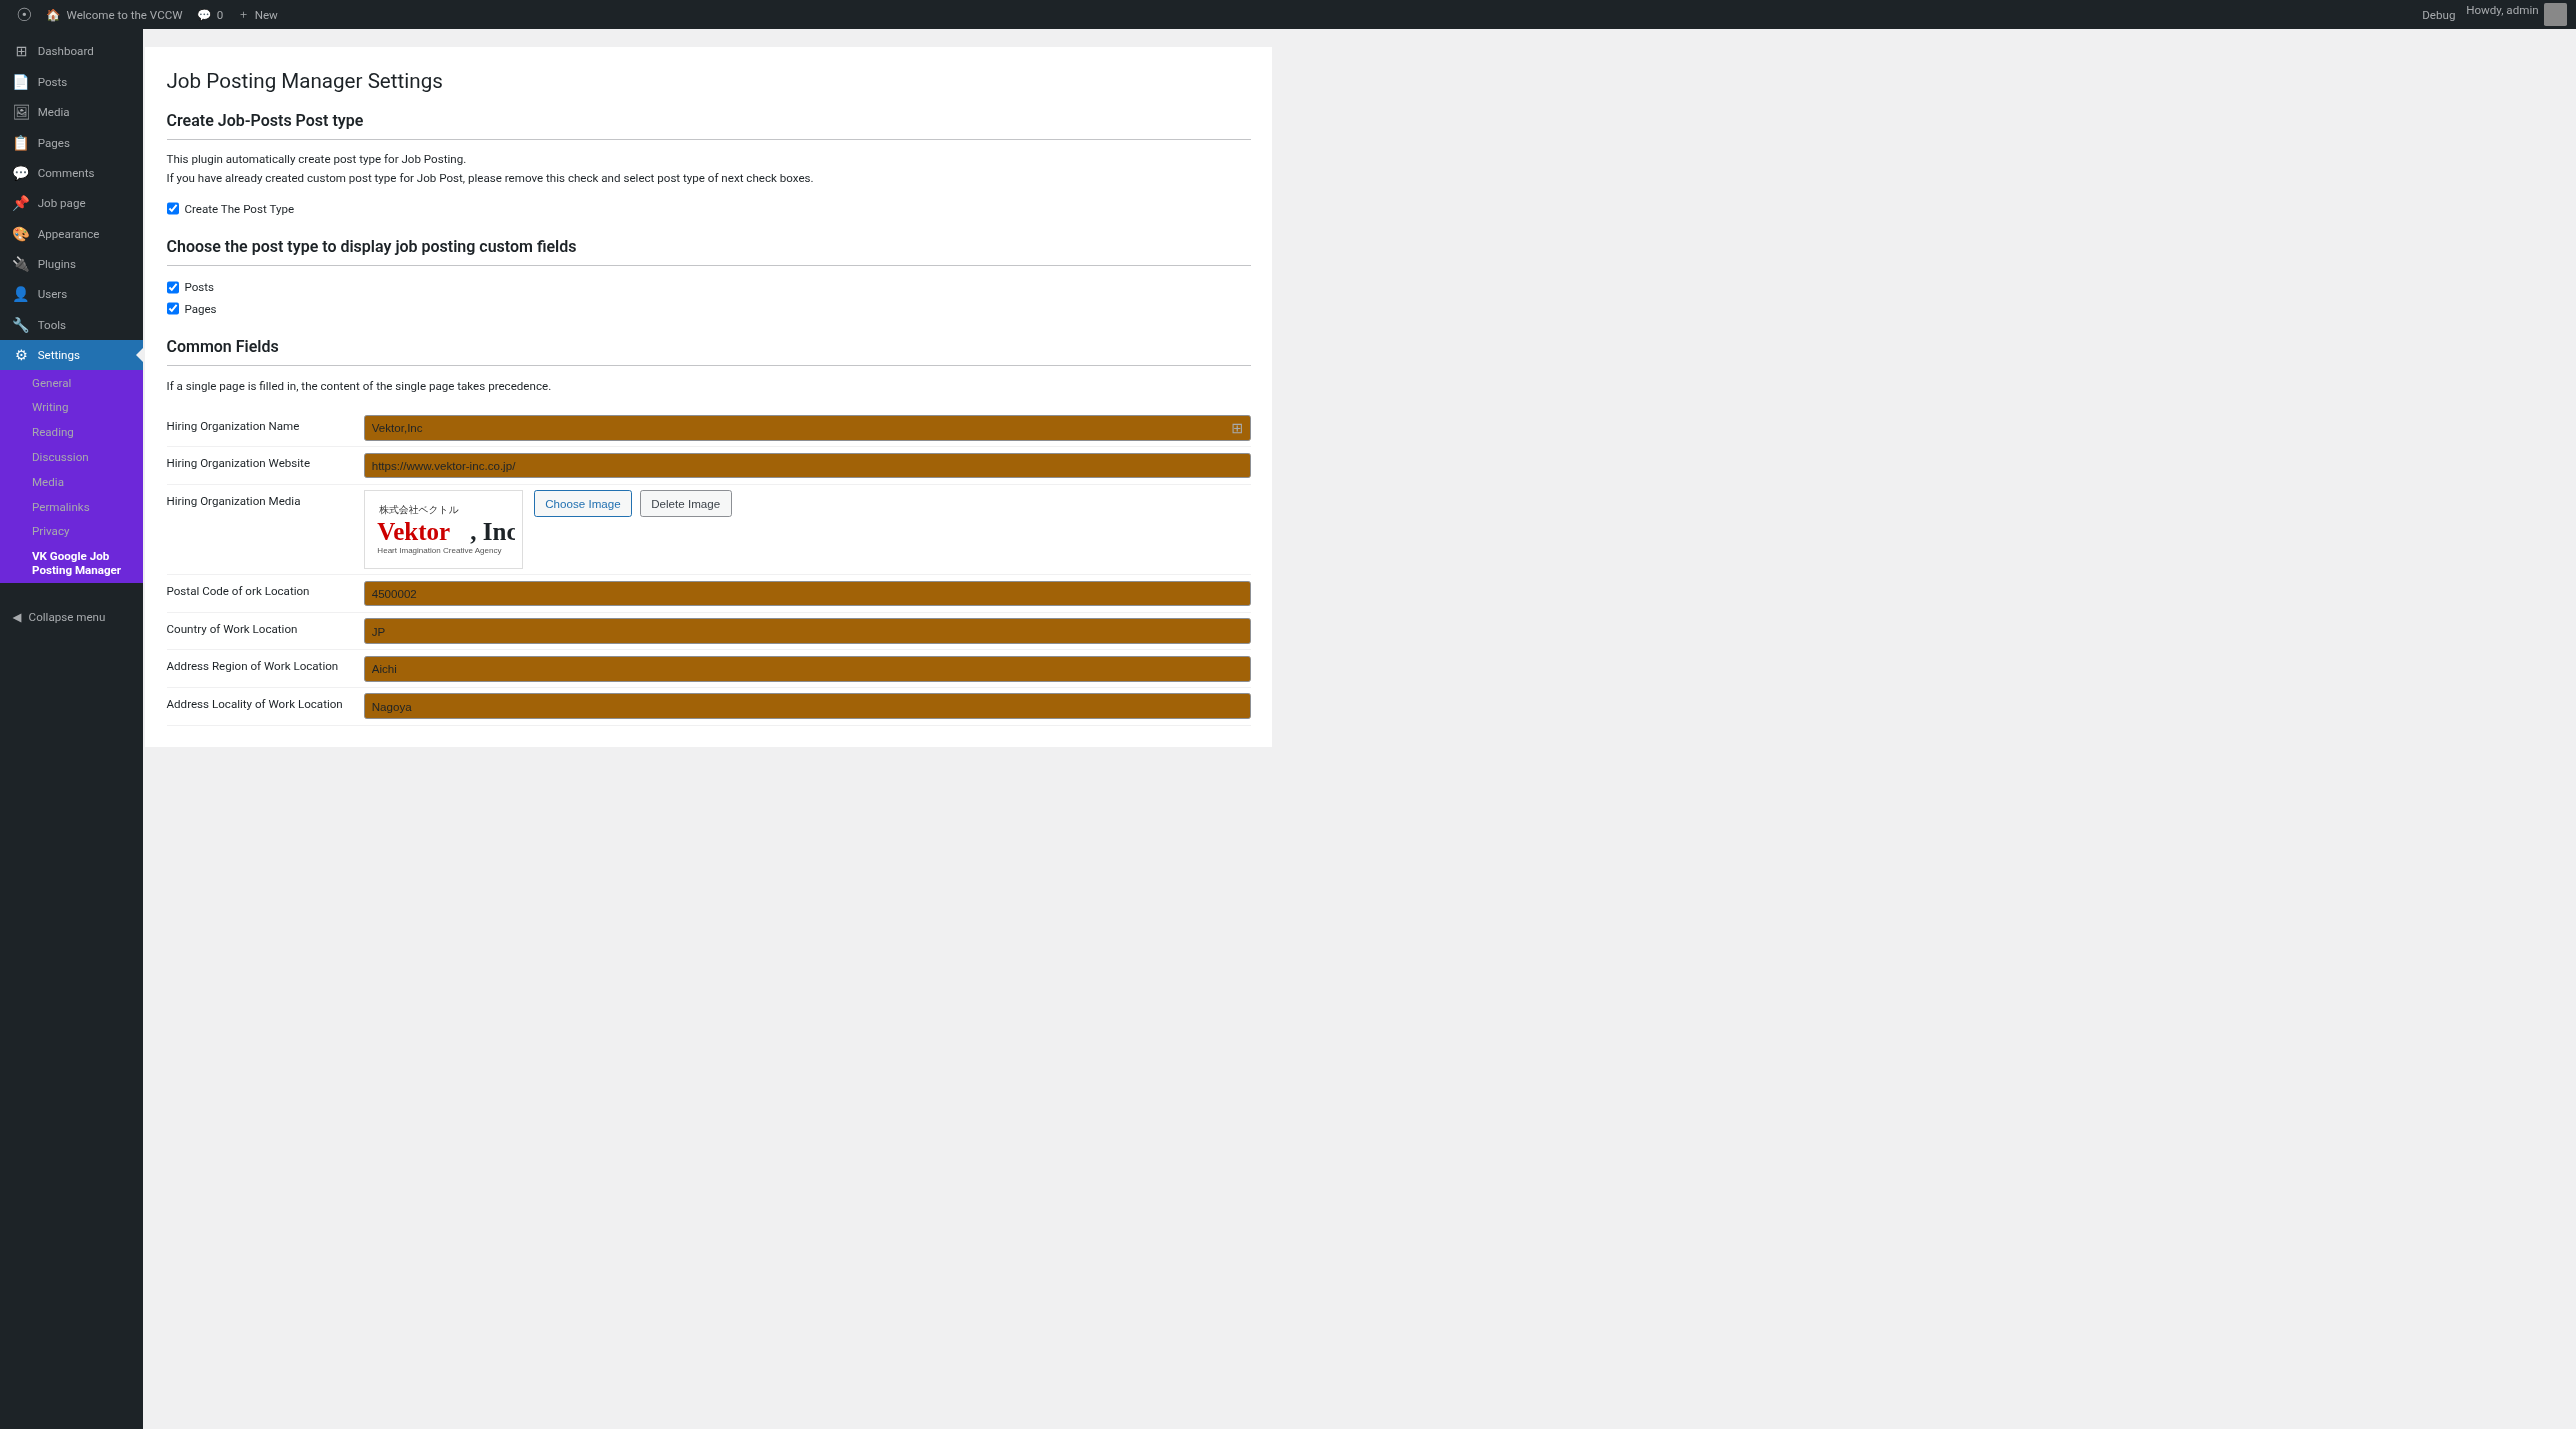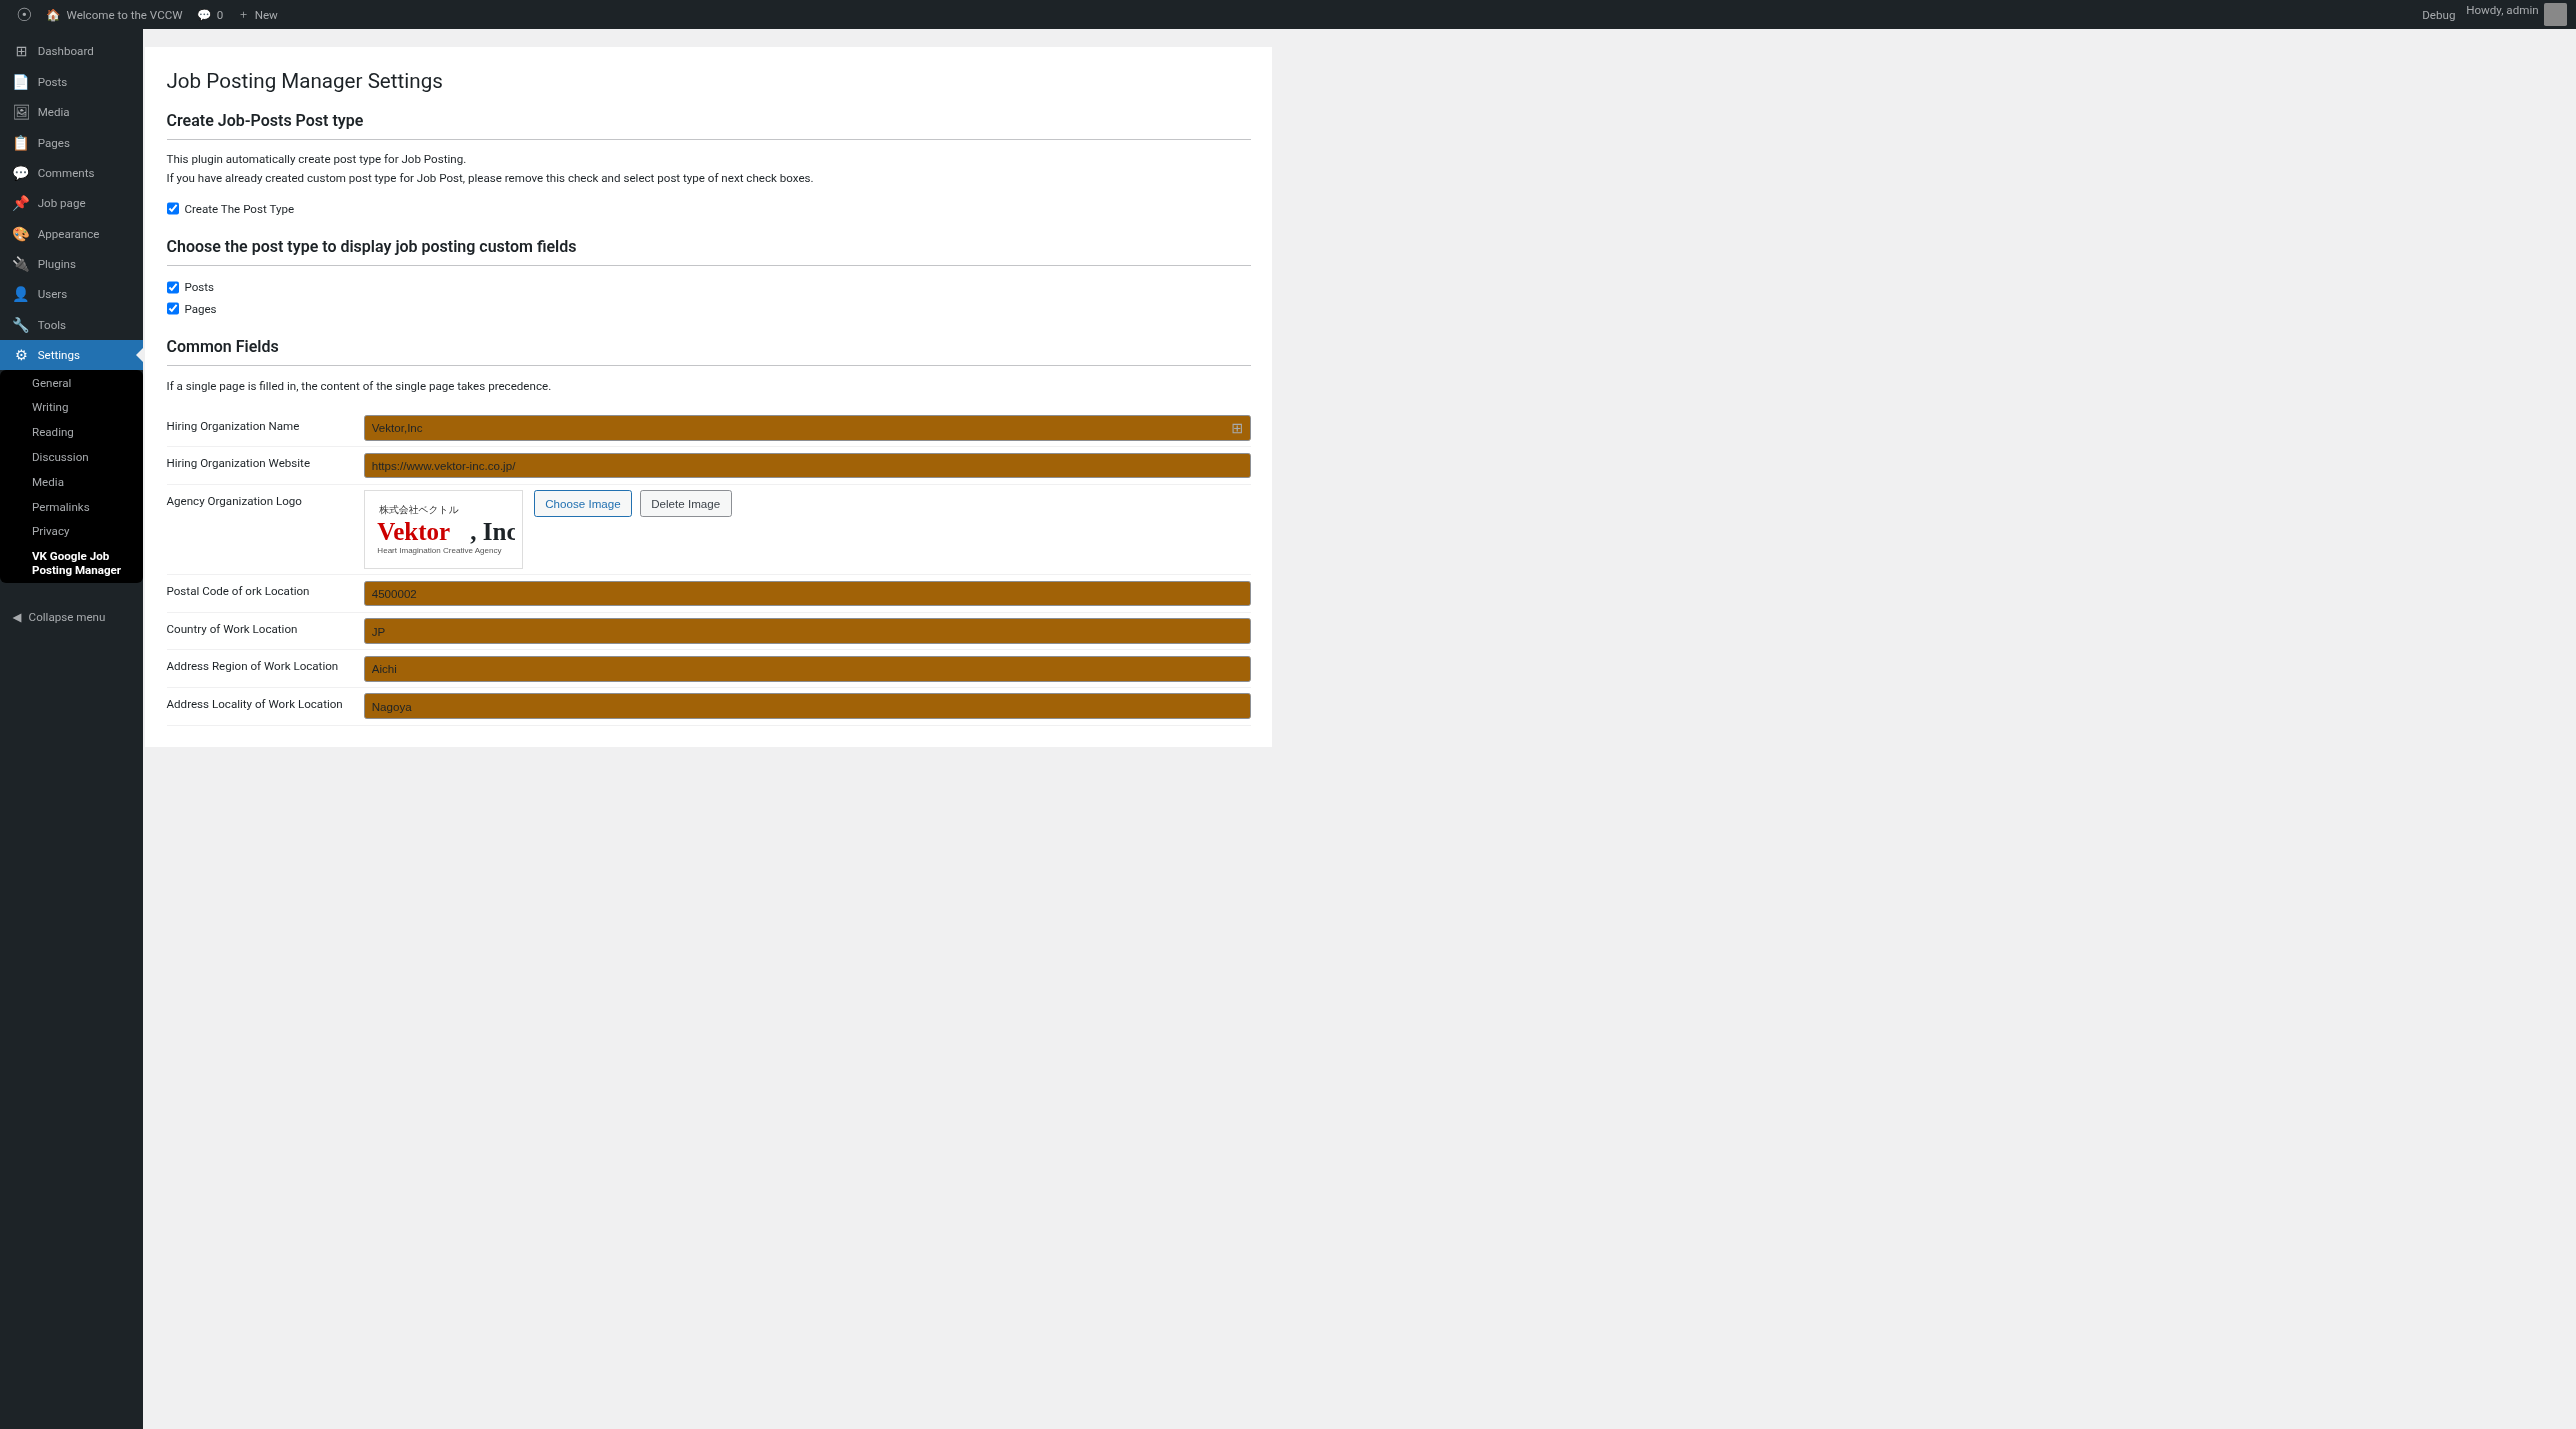"General" .submenu { background: #000000 -> #6d28d9; border-radius: 6px -> none }
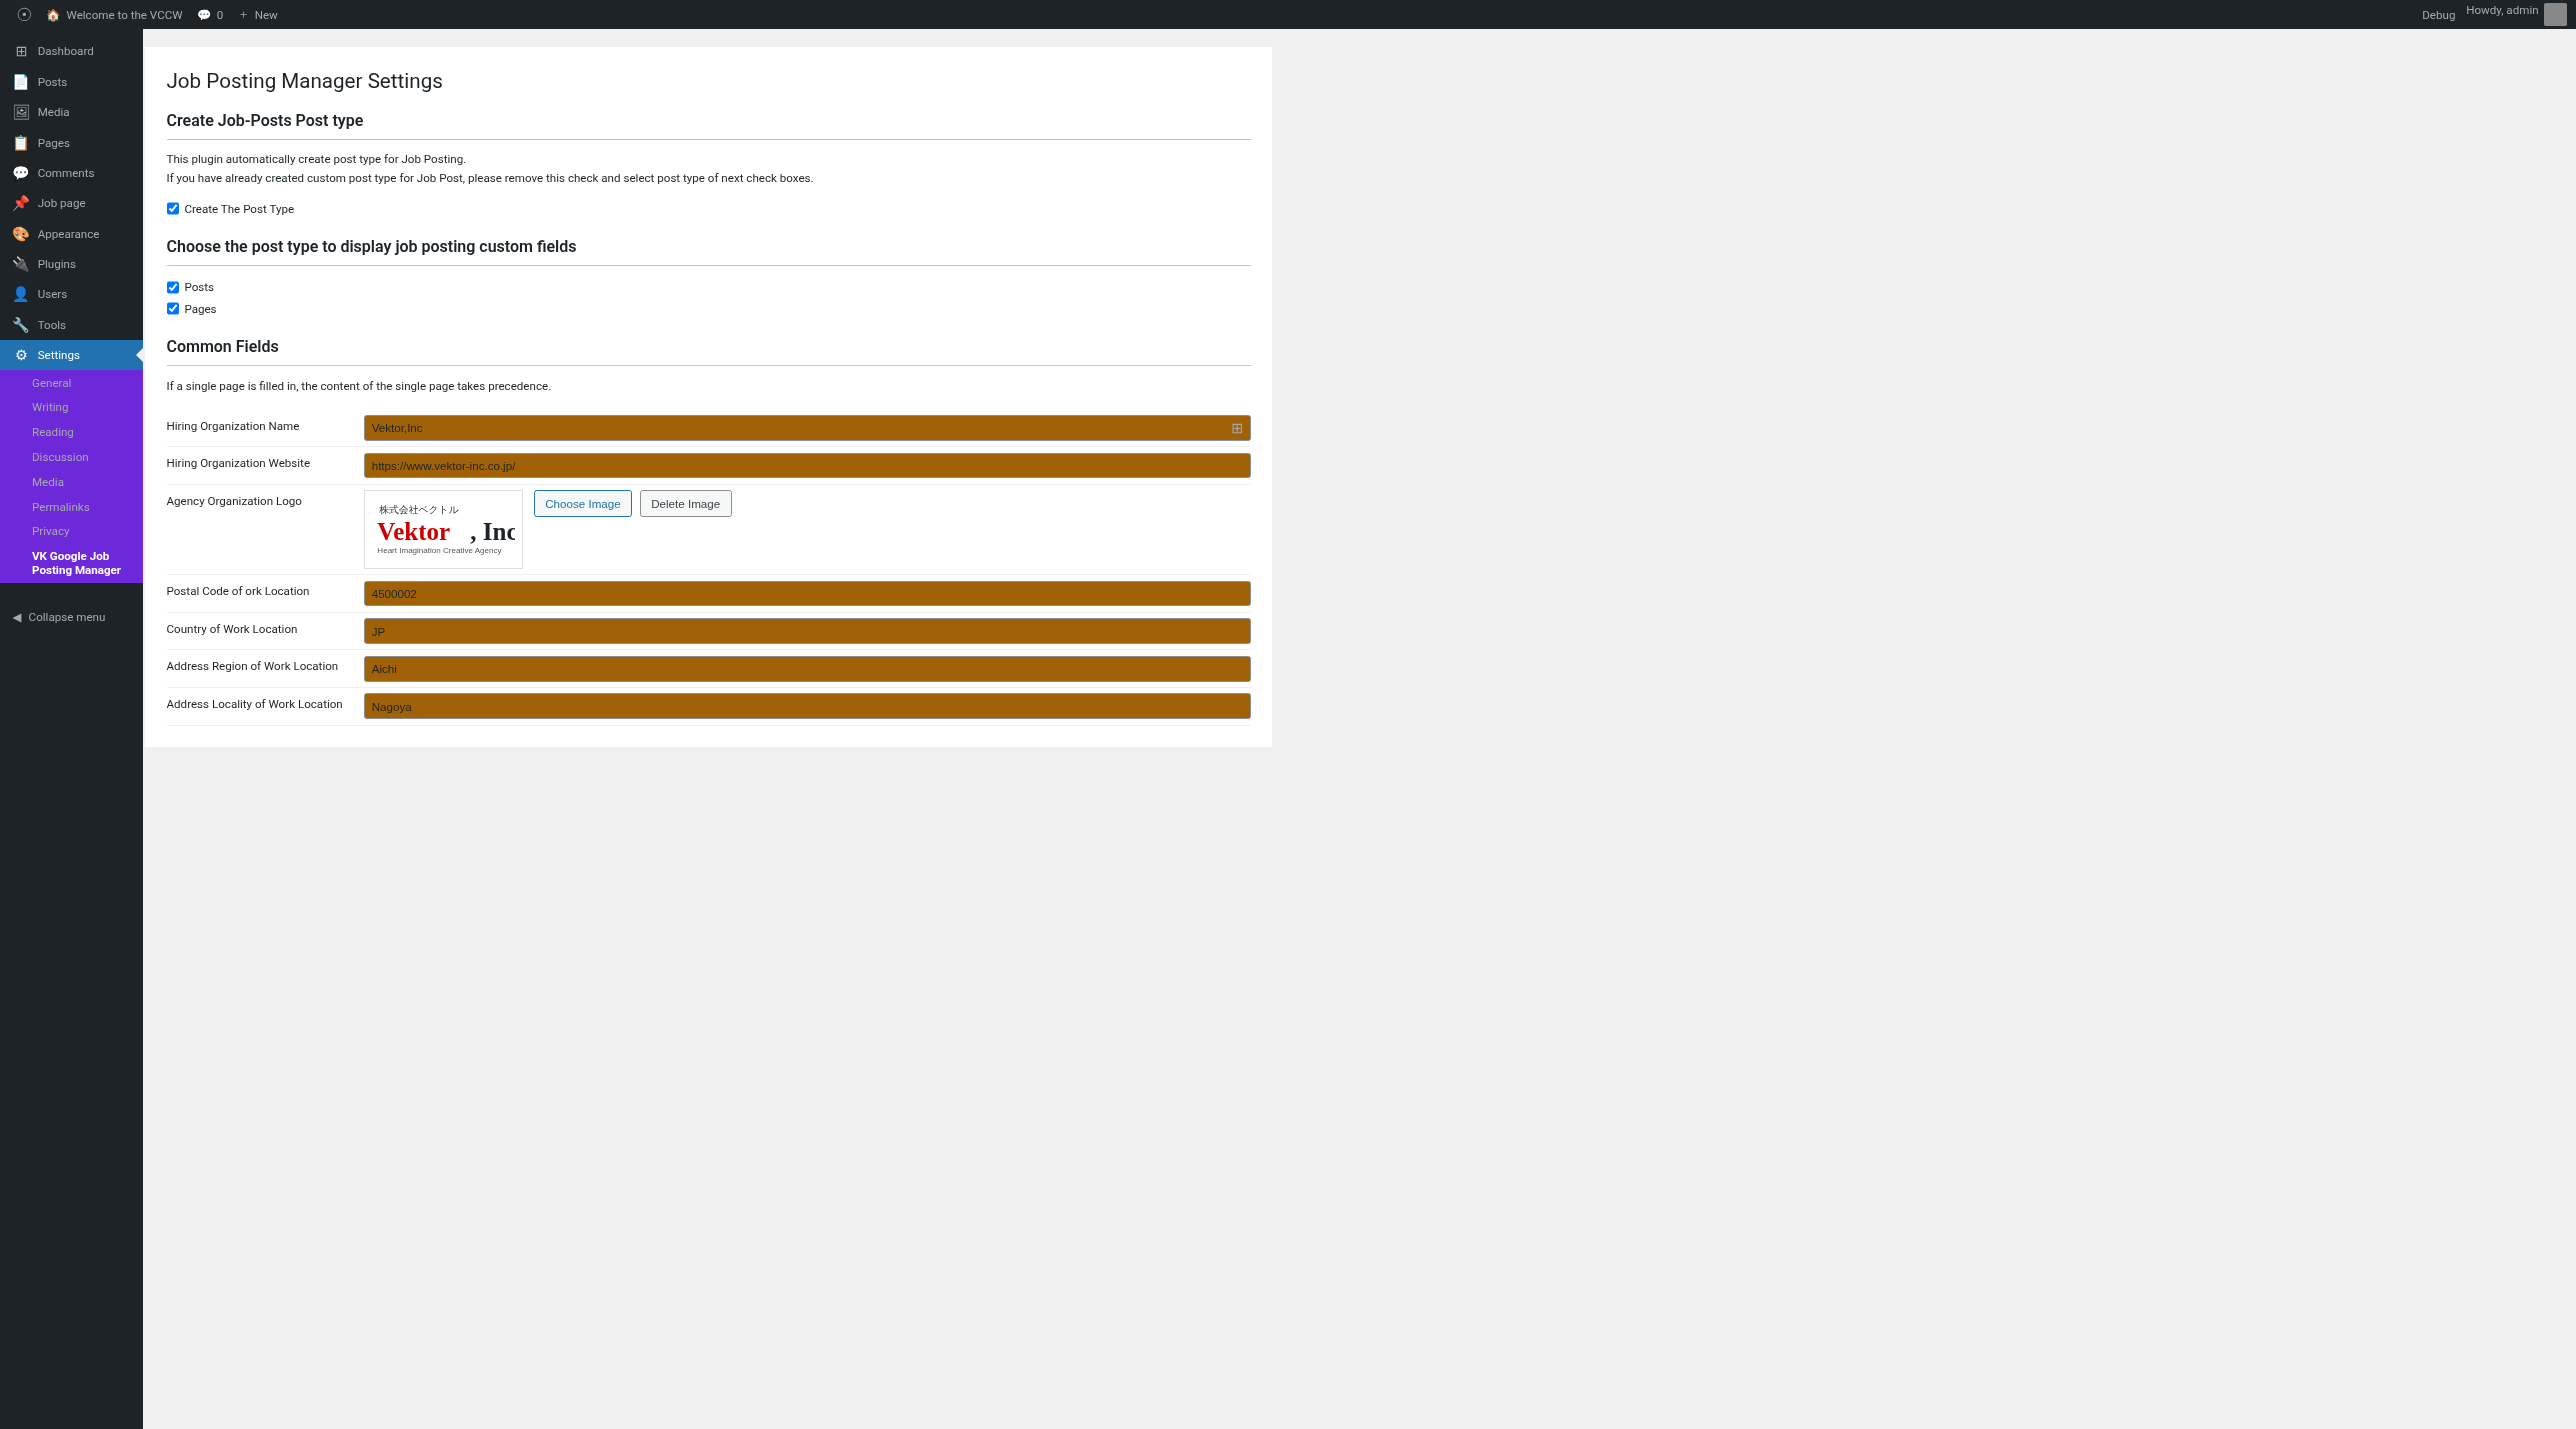"Agency Organization Logo" td { text: Agency Organization Logo -> Hiring Organization Media }
